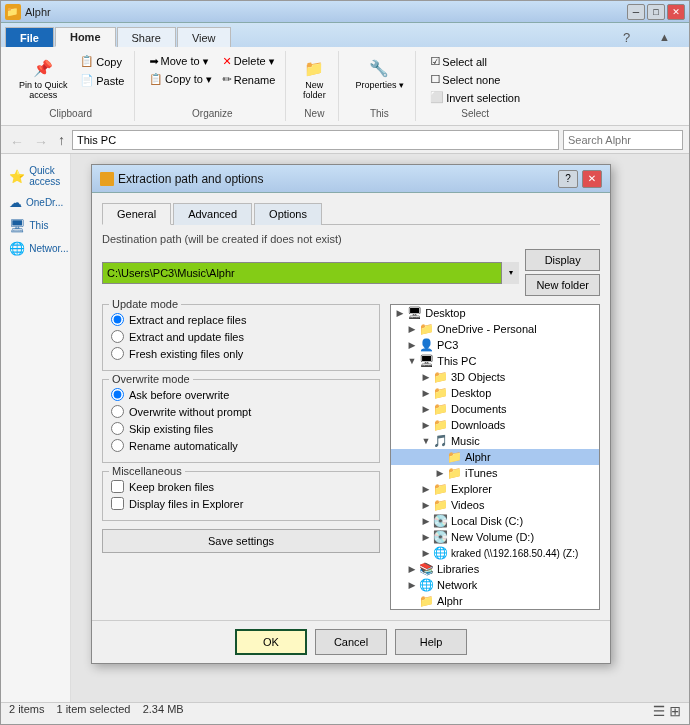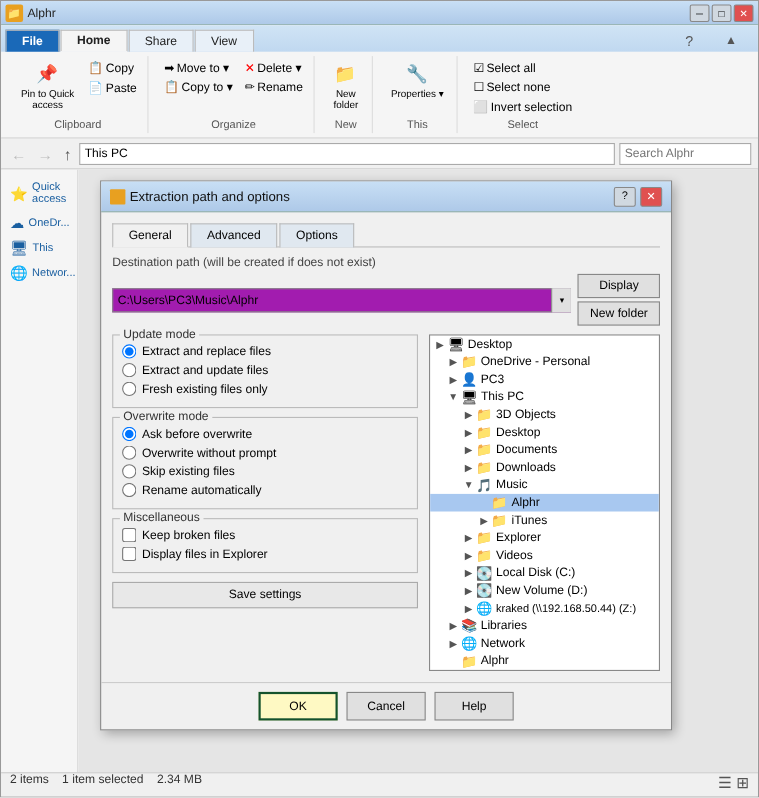"C:\Users\PC3\Music\Alphr" .dest-input { background: #a21caf -> #84cc16 }
